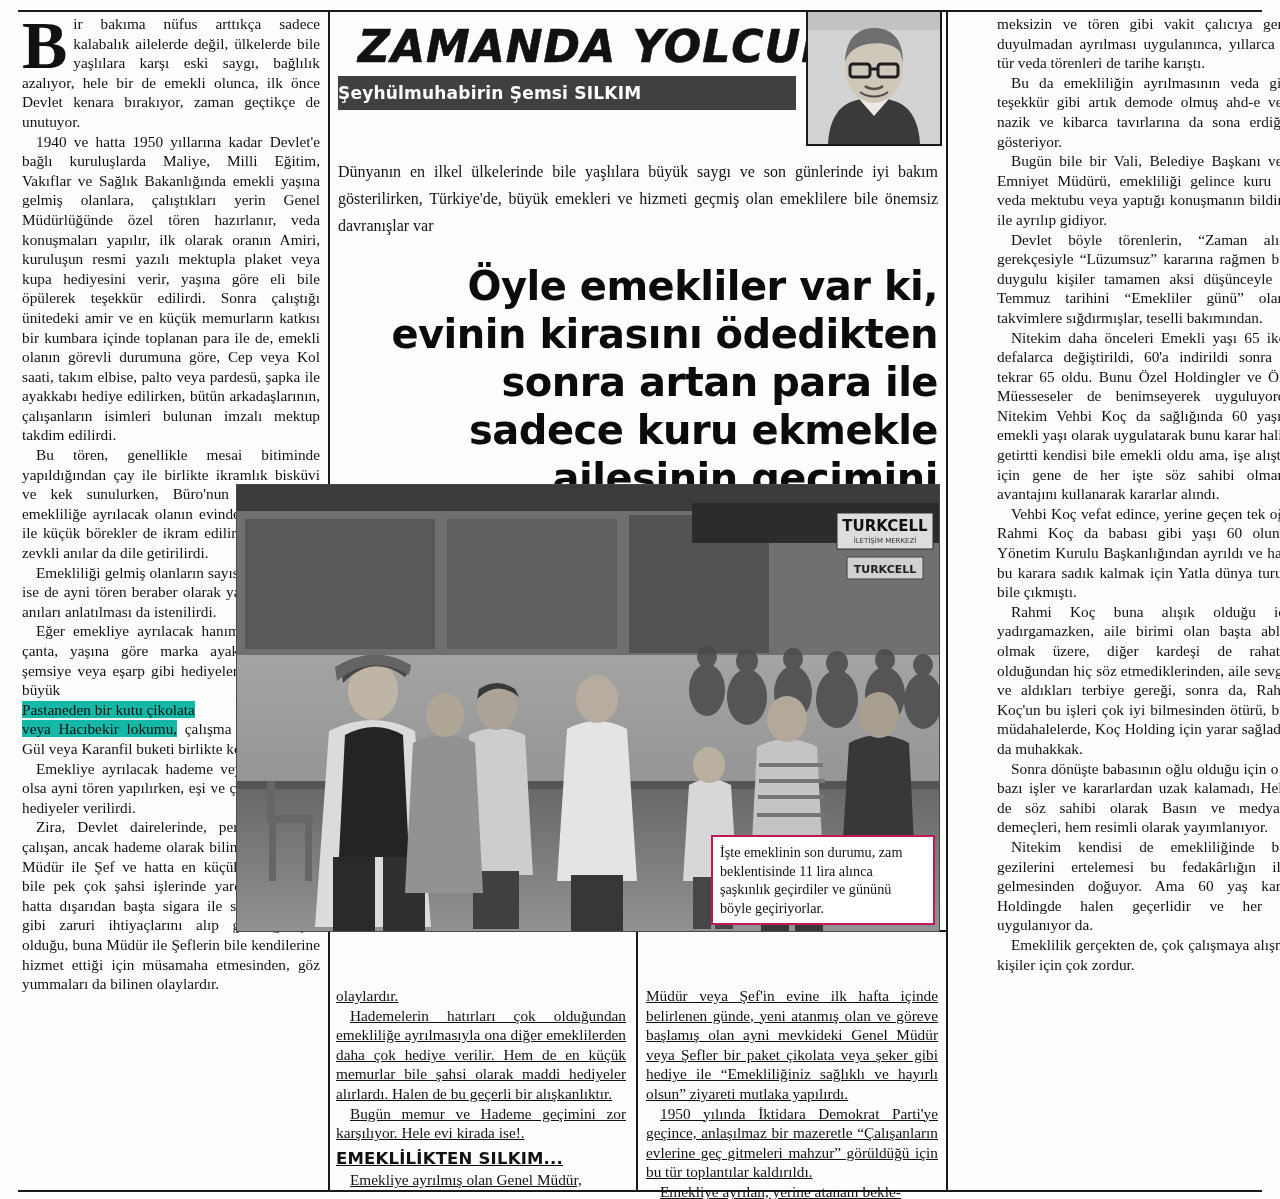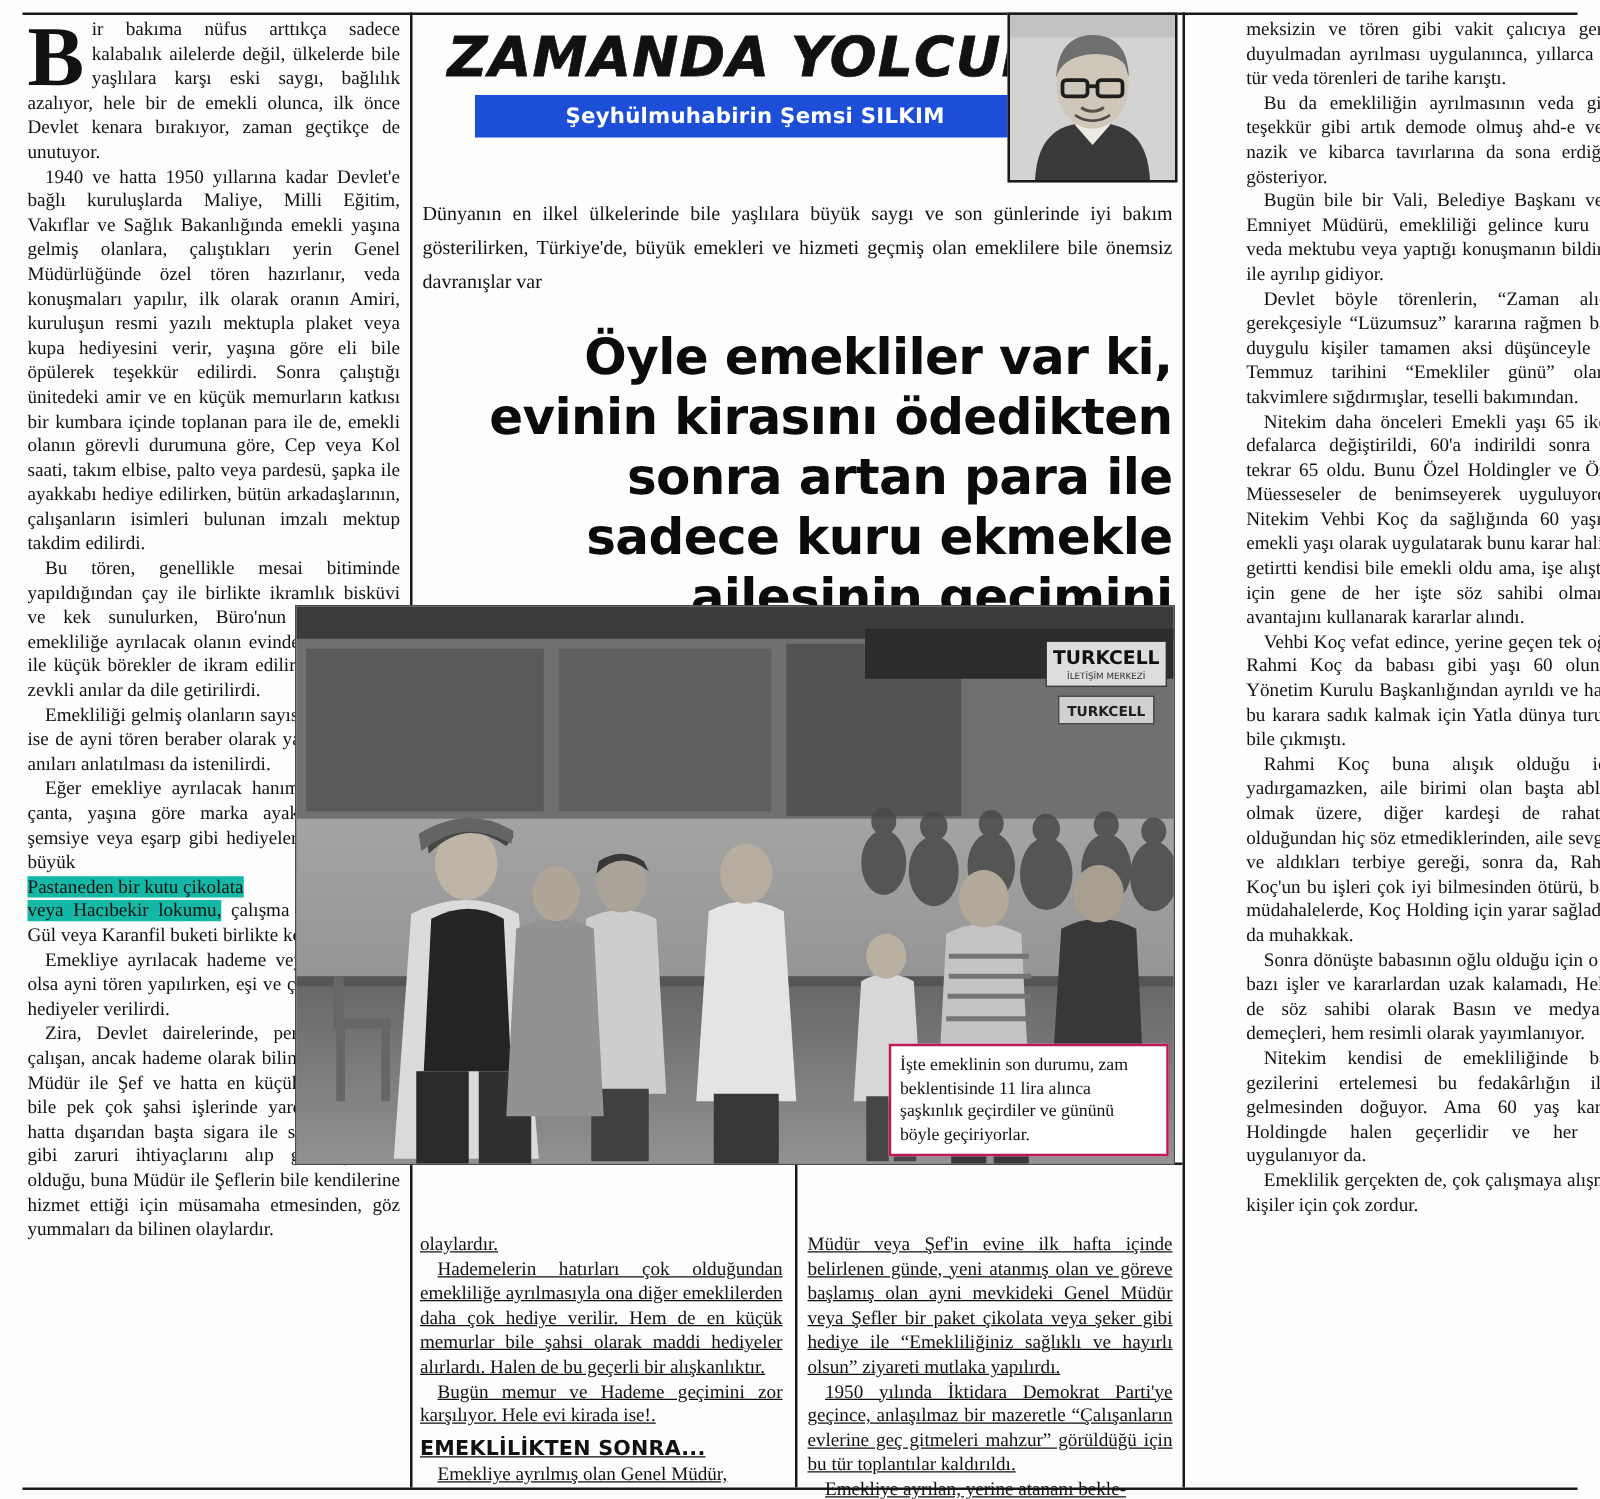"Şeyhülmuhabirin Şemsi SILKIM" .byline-bar { background: #1d4ed8 -> #404040; margin-left: 42px -> none; text-align: center -> none }
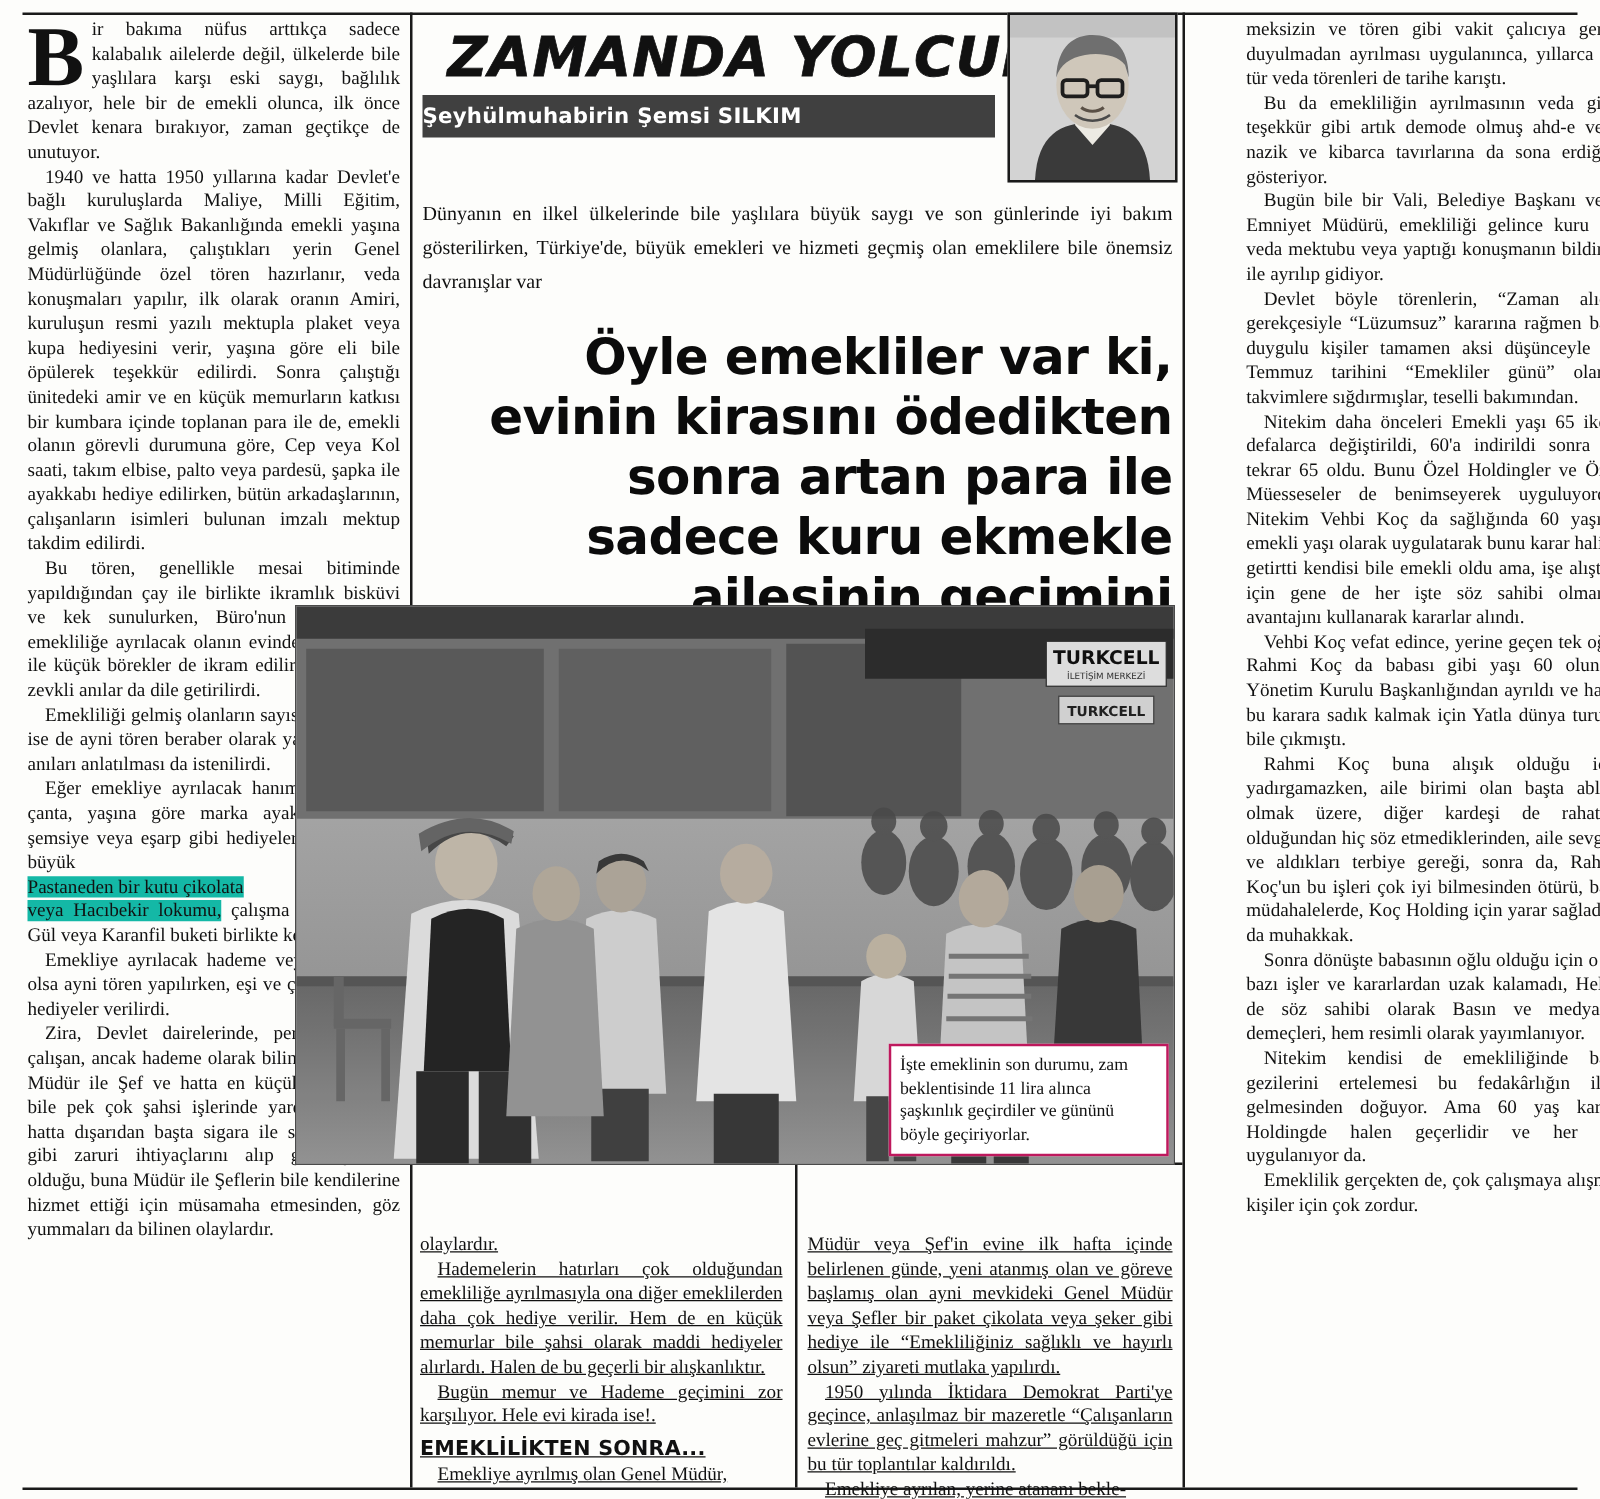"EMEKLİLİKTEN SONRA..." div.sub-head { text: SONRA -> SILKIM }
